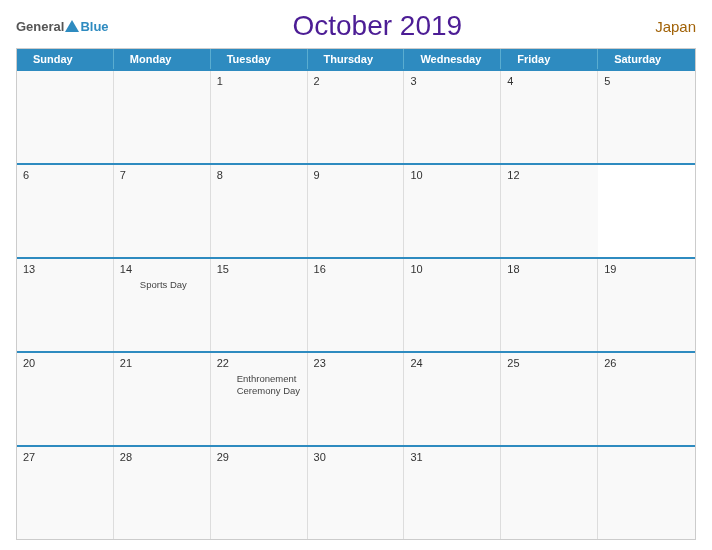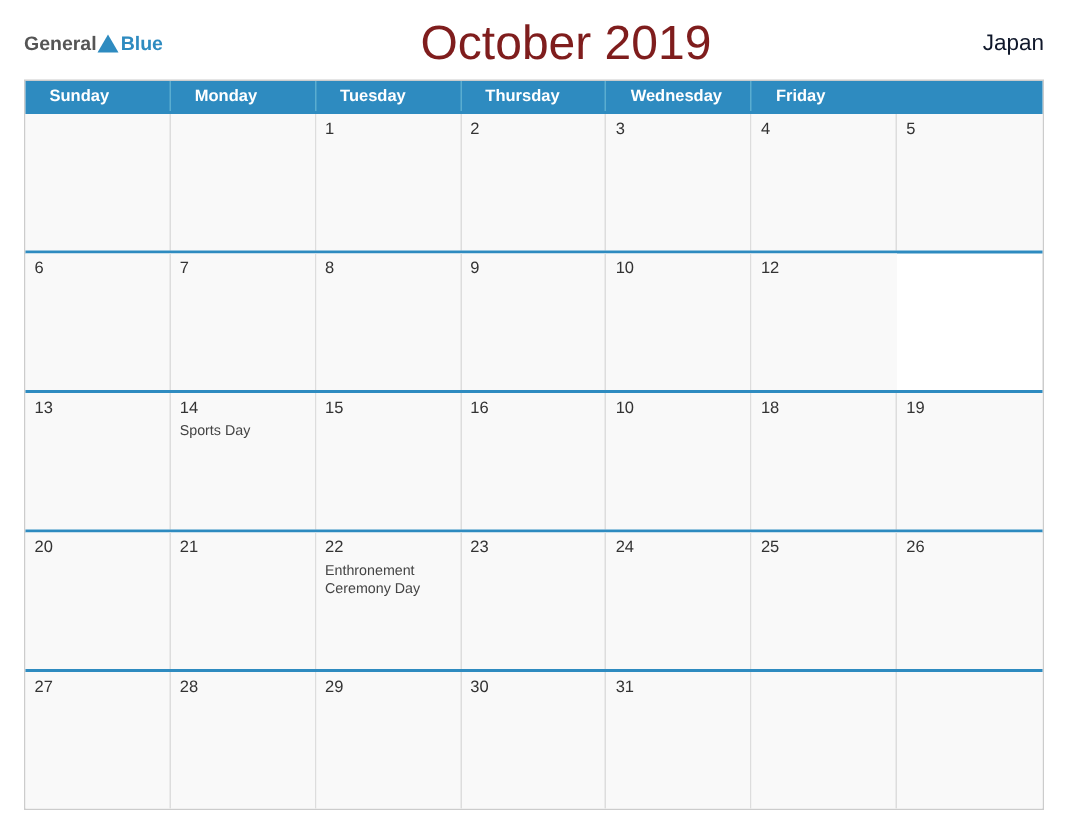"October 2019" .month-title { color: #7f1d1d -> #4c1d95; font-size: 32px -> 28px }
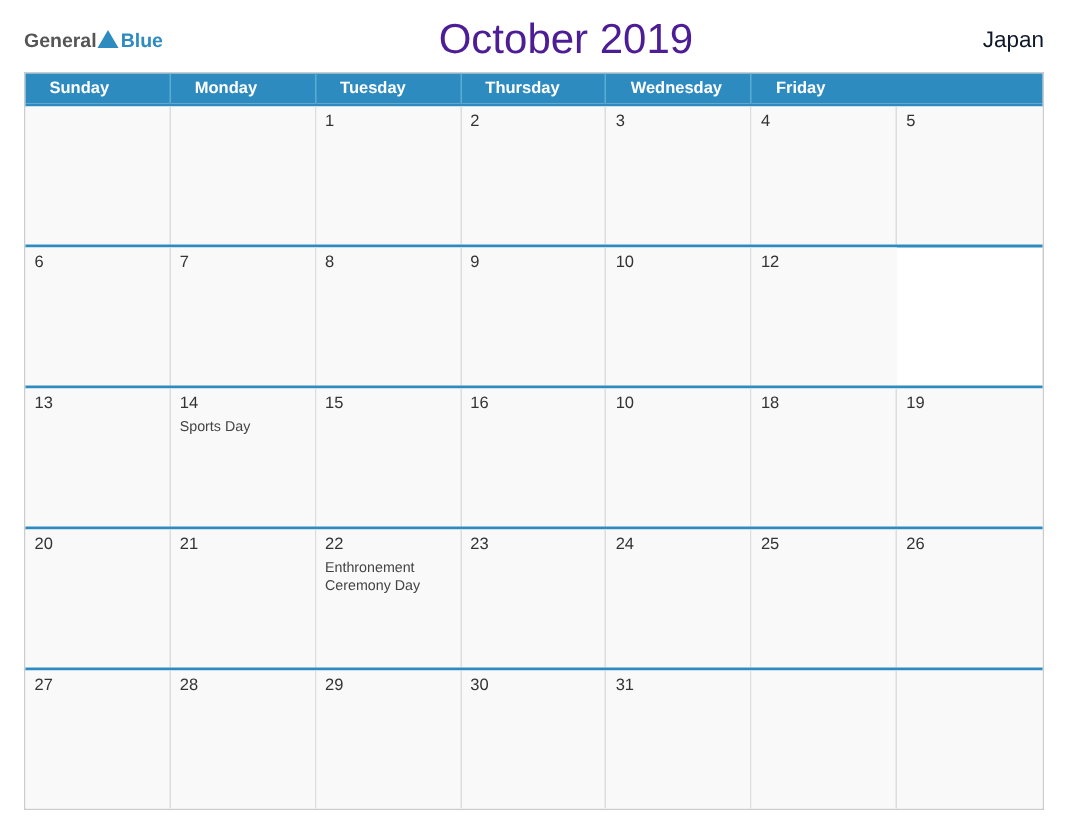"Japan" .country-label { color: #0f172a -> #a16207 }
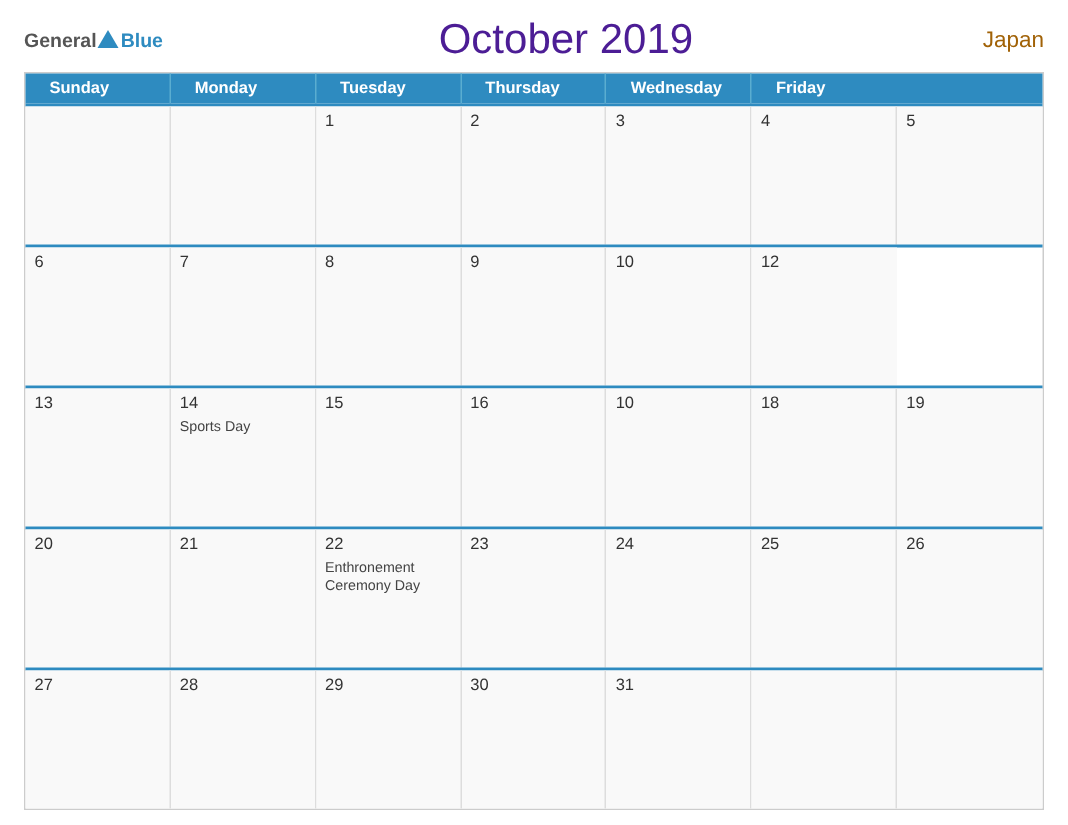"Saturday" div.cal-header-cell { html: none -> <div>Saturday</div> }
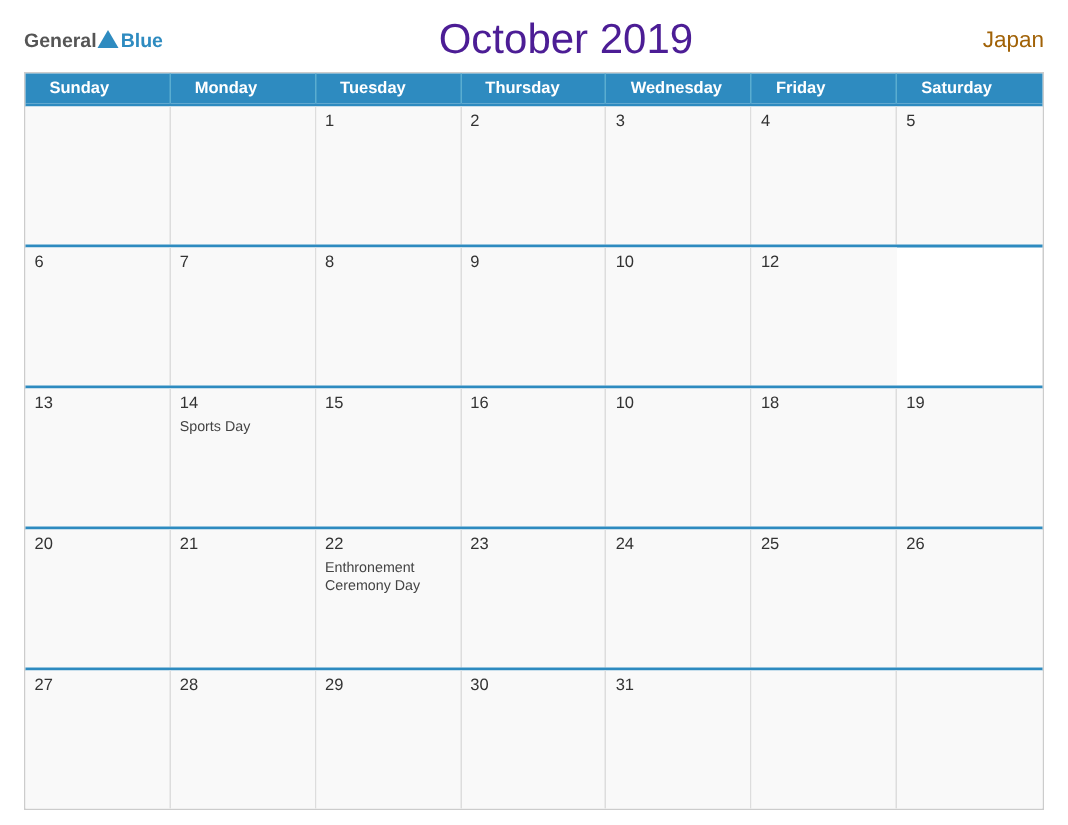"Sports Day" .cal-cell .event { margin-left: none -> 20px }
